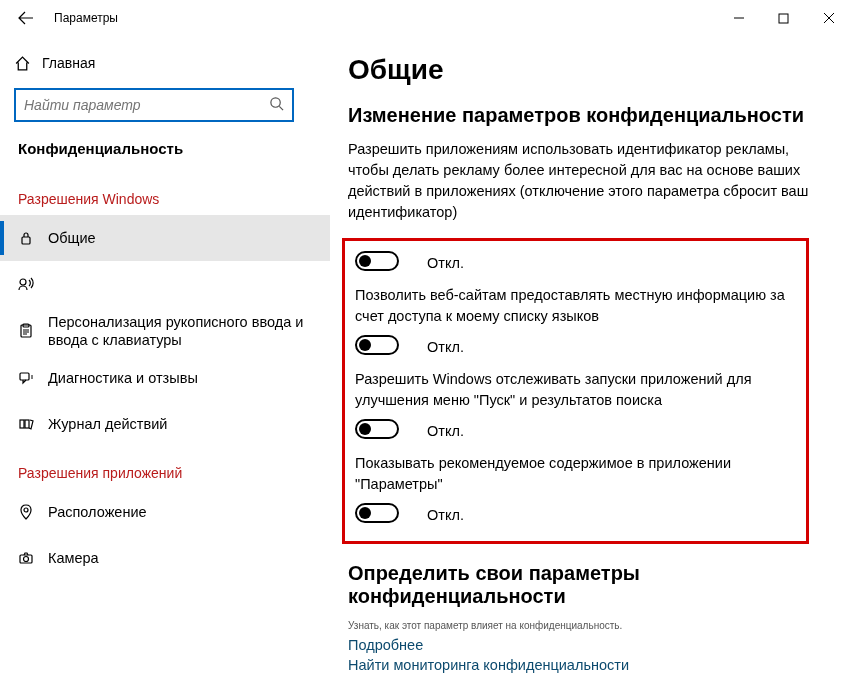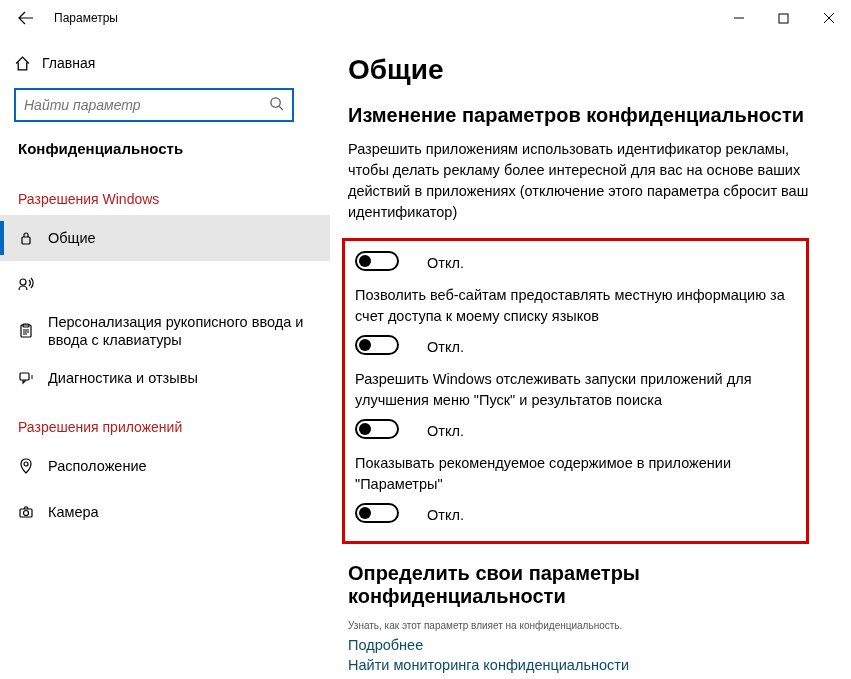"Журнал действий" div.nav-item { html: none -> <div> <span> <svg> <rect></rect> <rect></rect> <path></path> </svg> </span> <span>Журнал действий</span> </div> }
